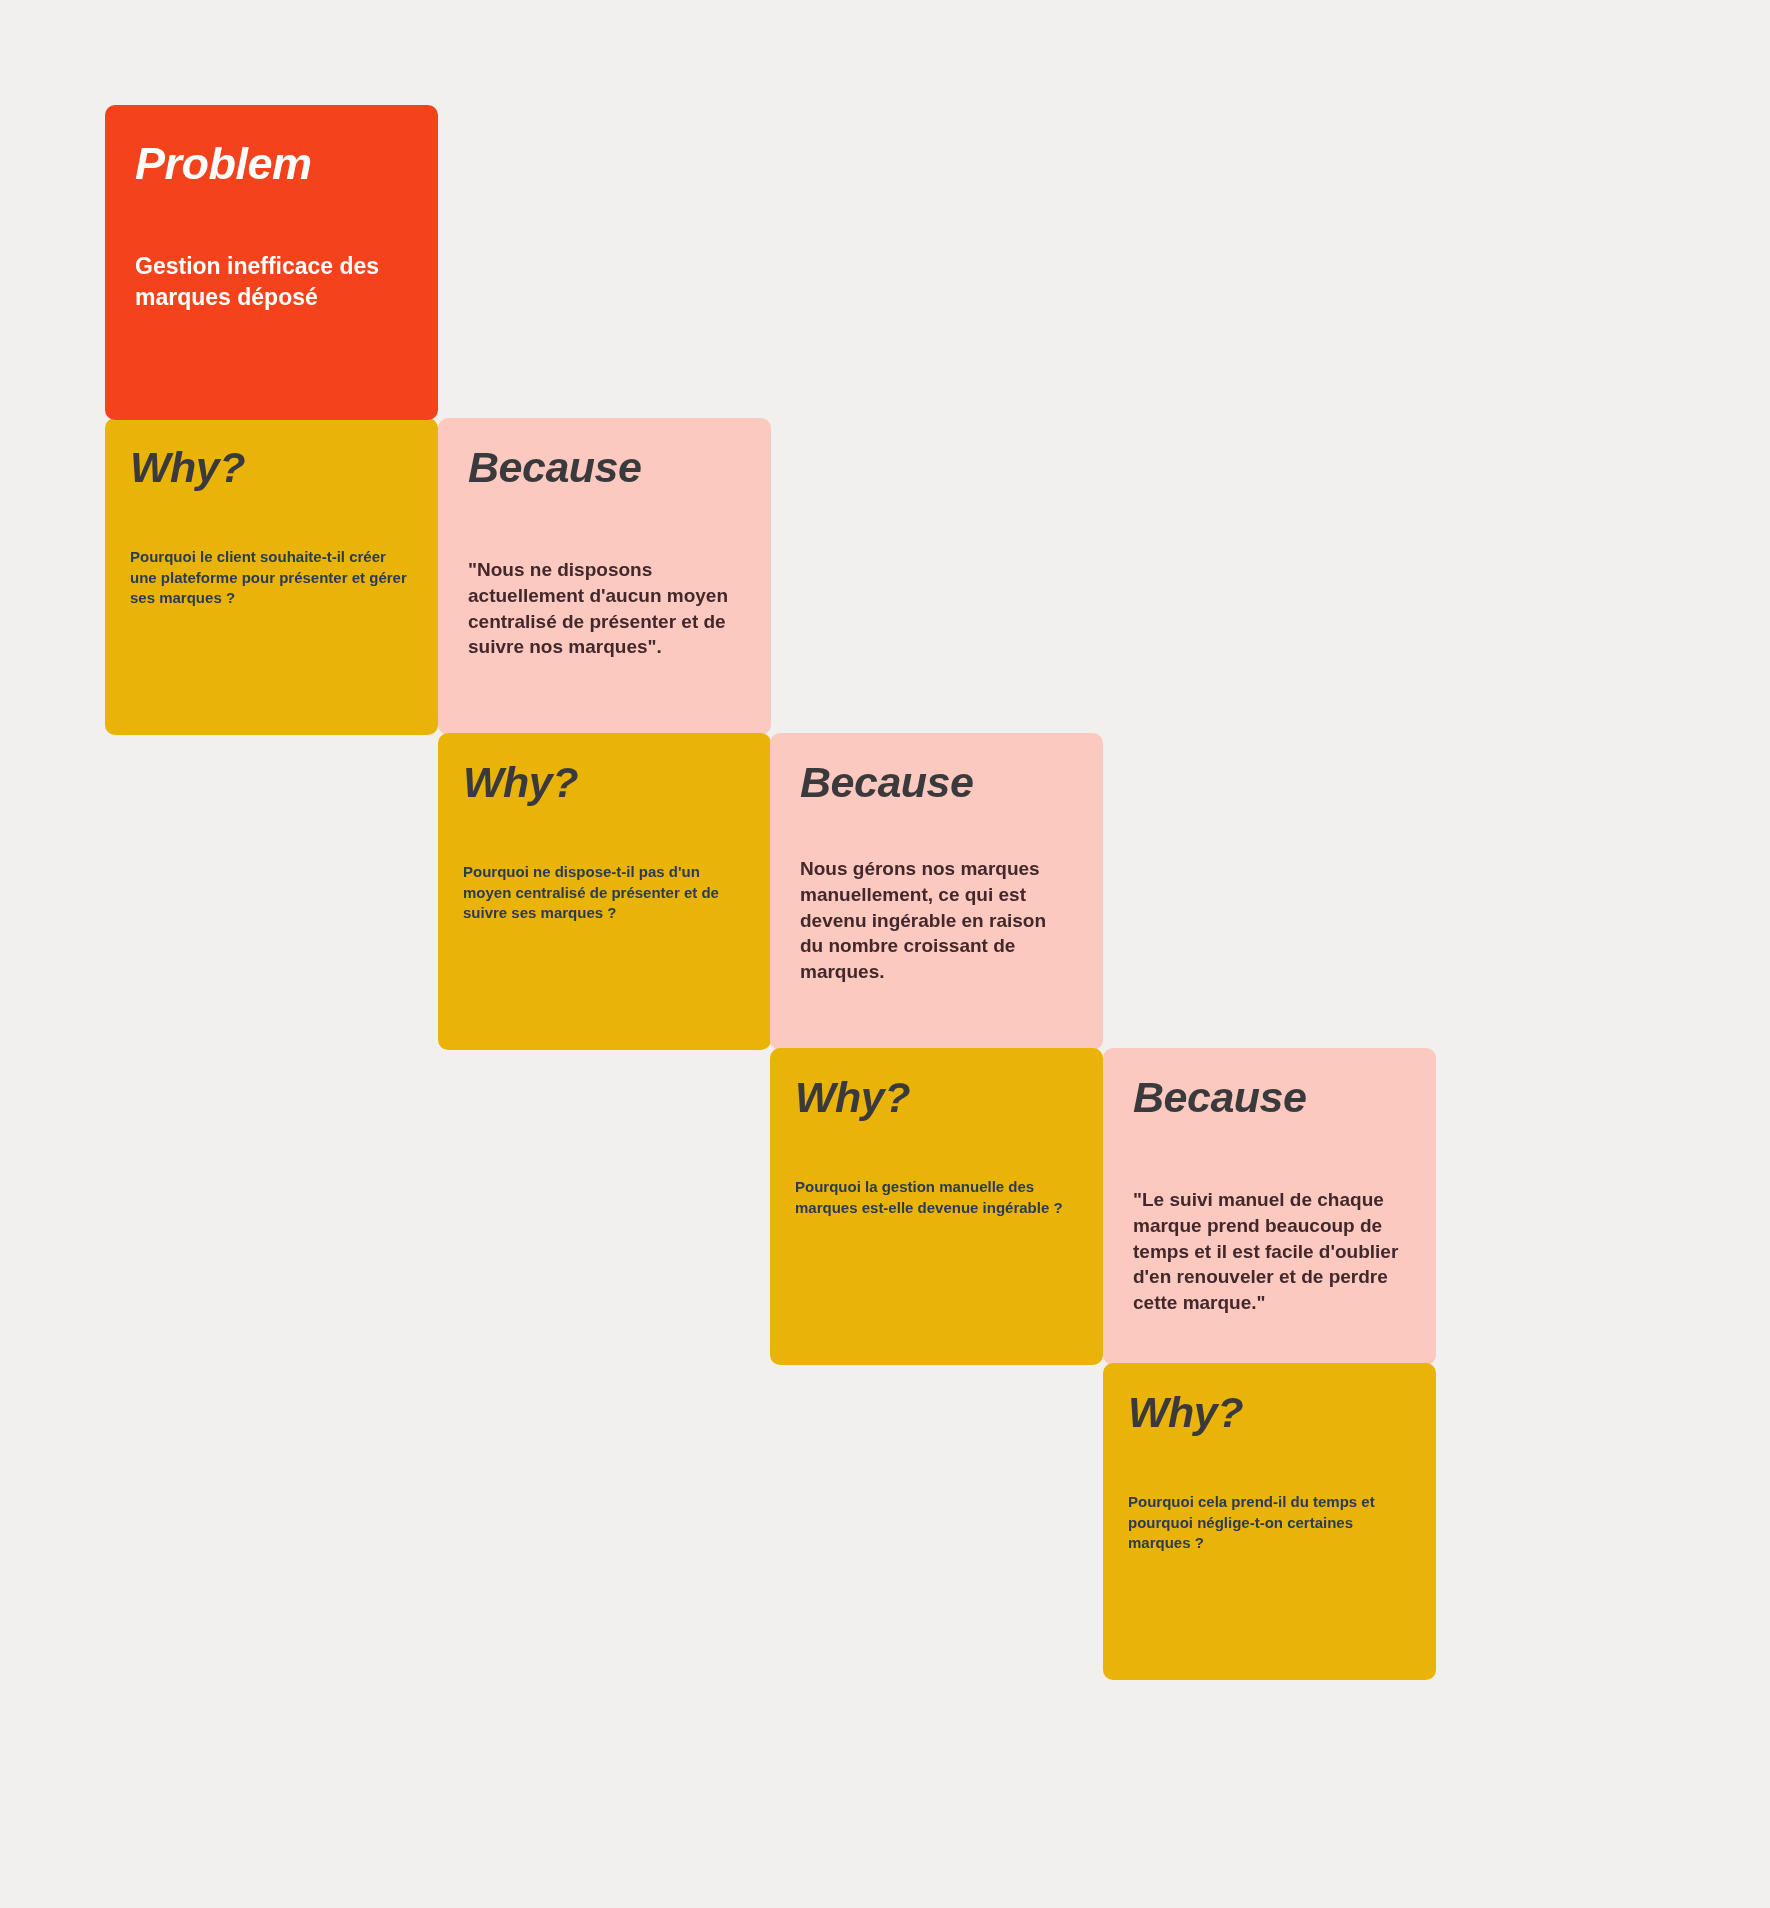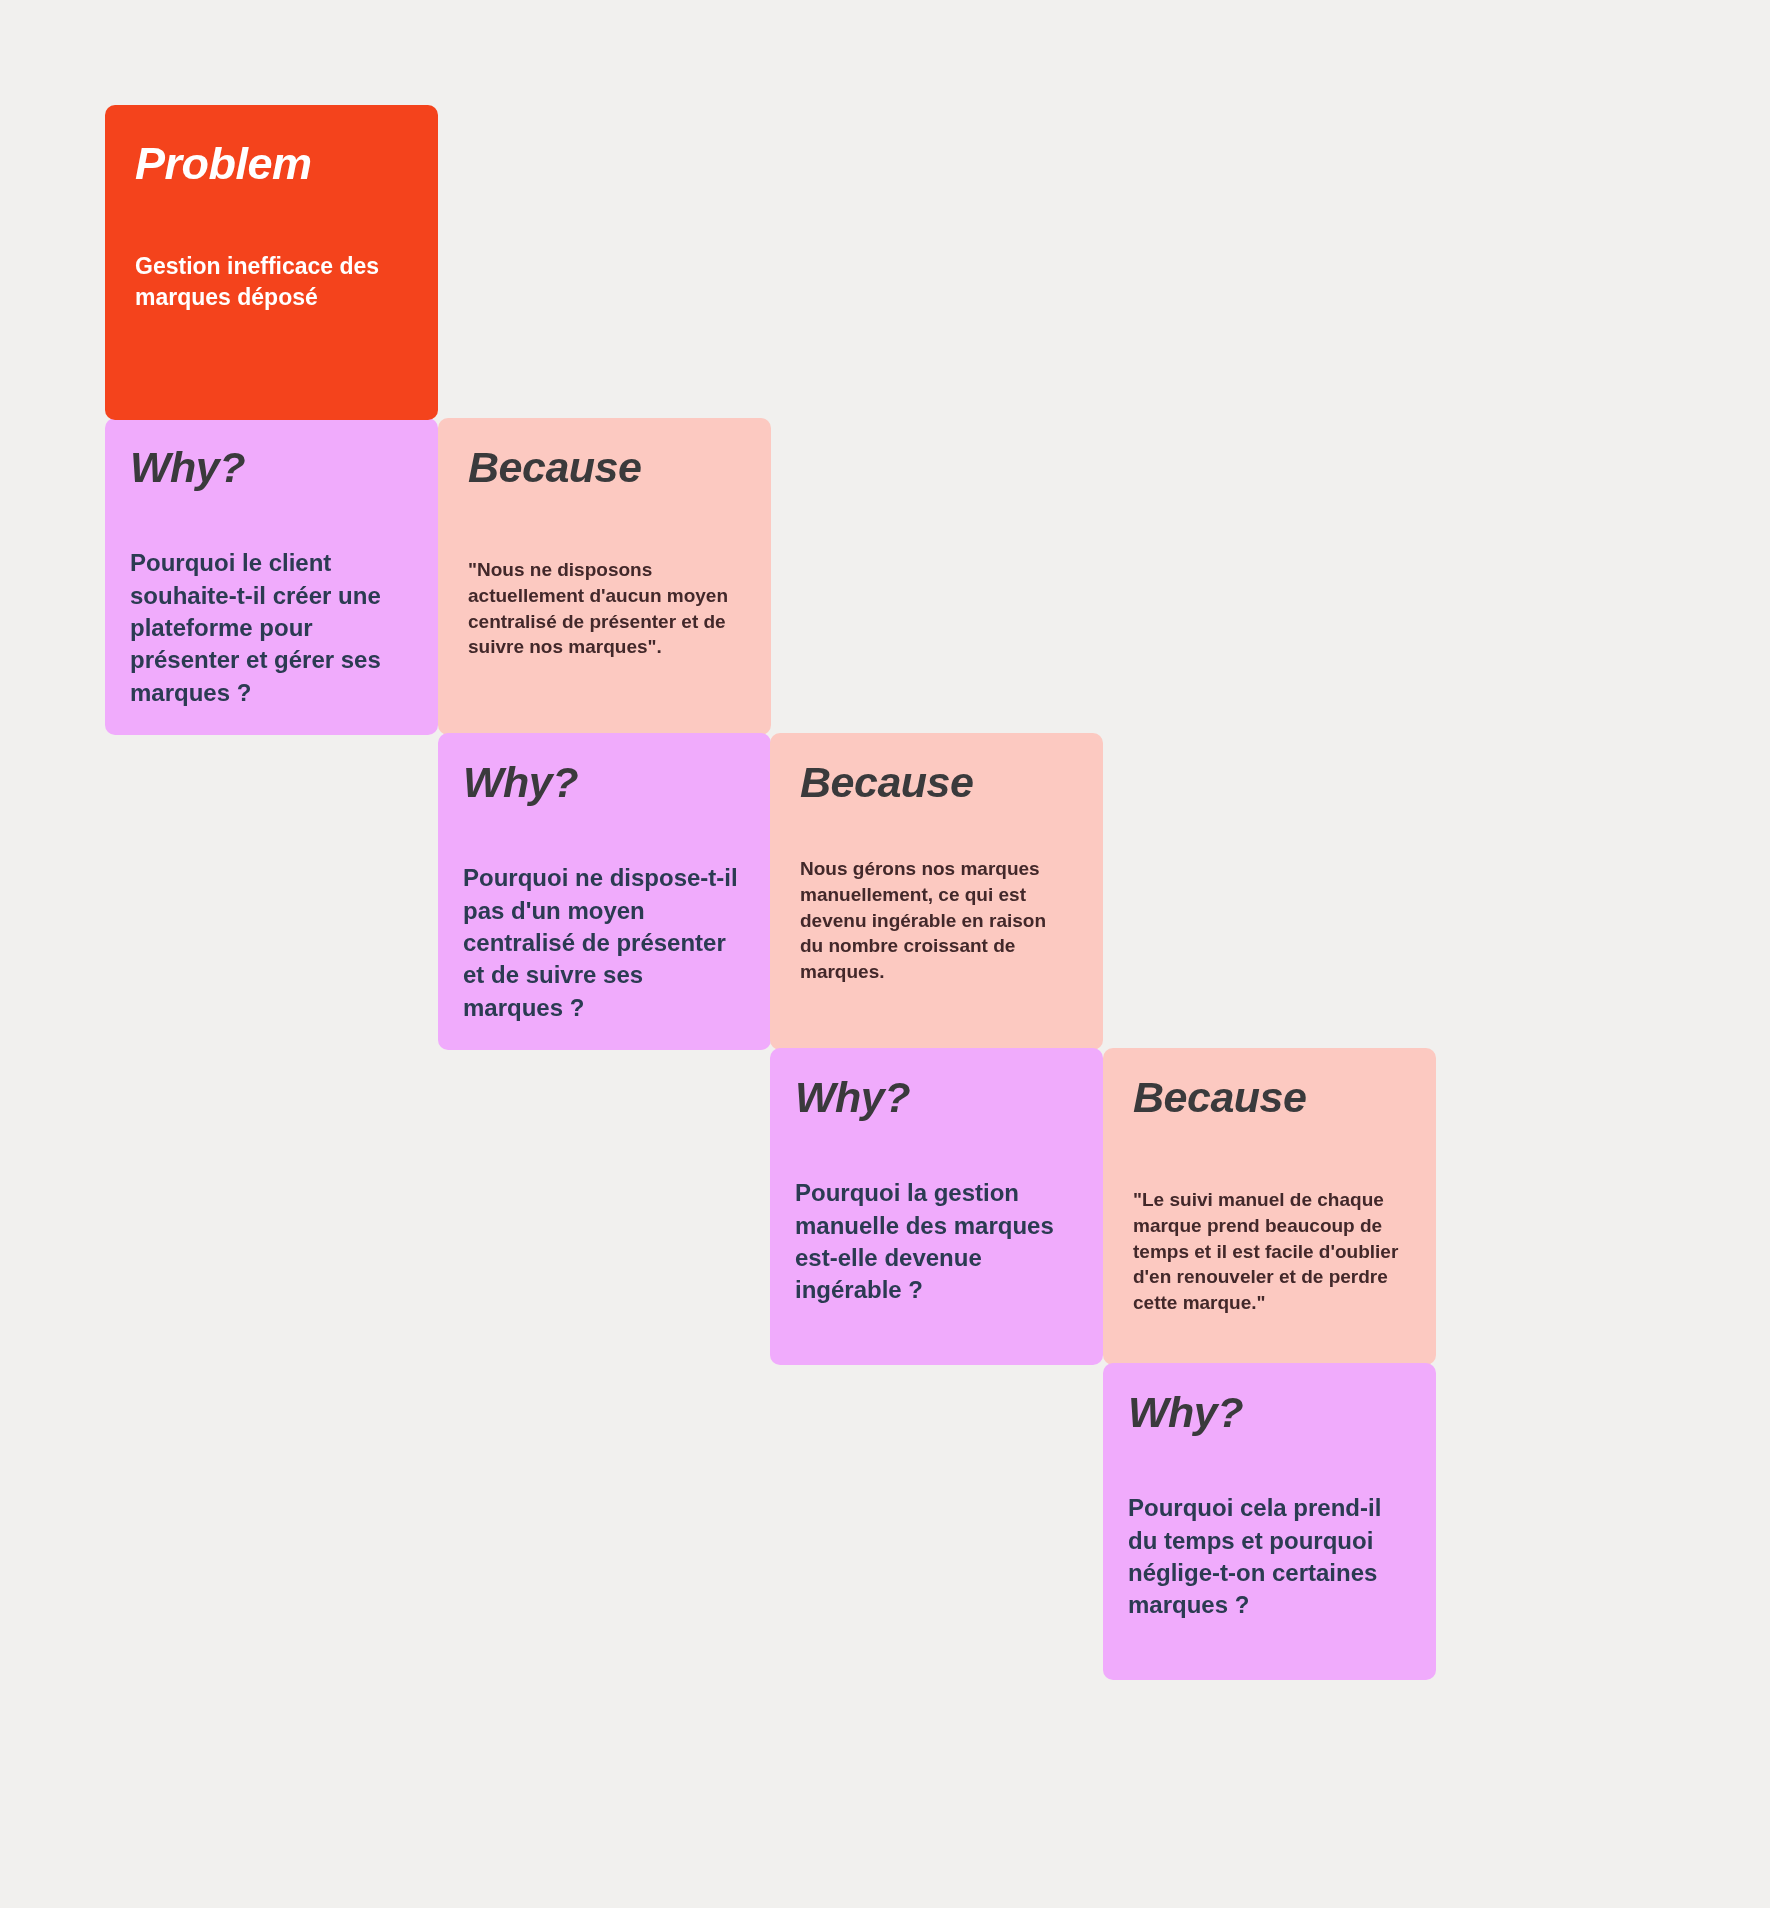"Why?" .card-why { background: #f0abfc -> #eab308 }
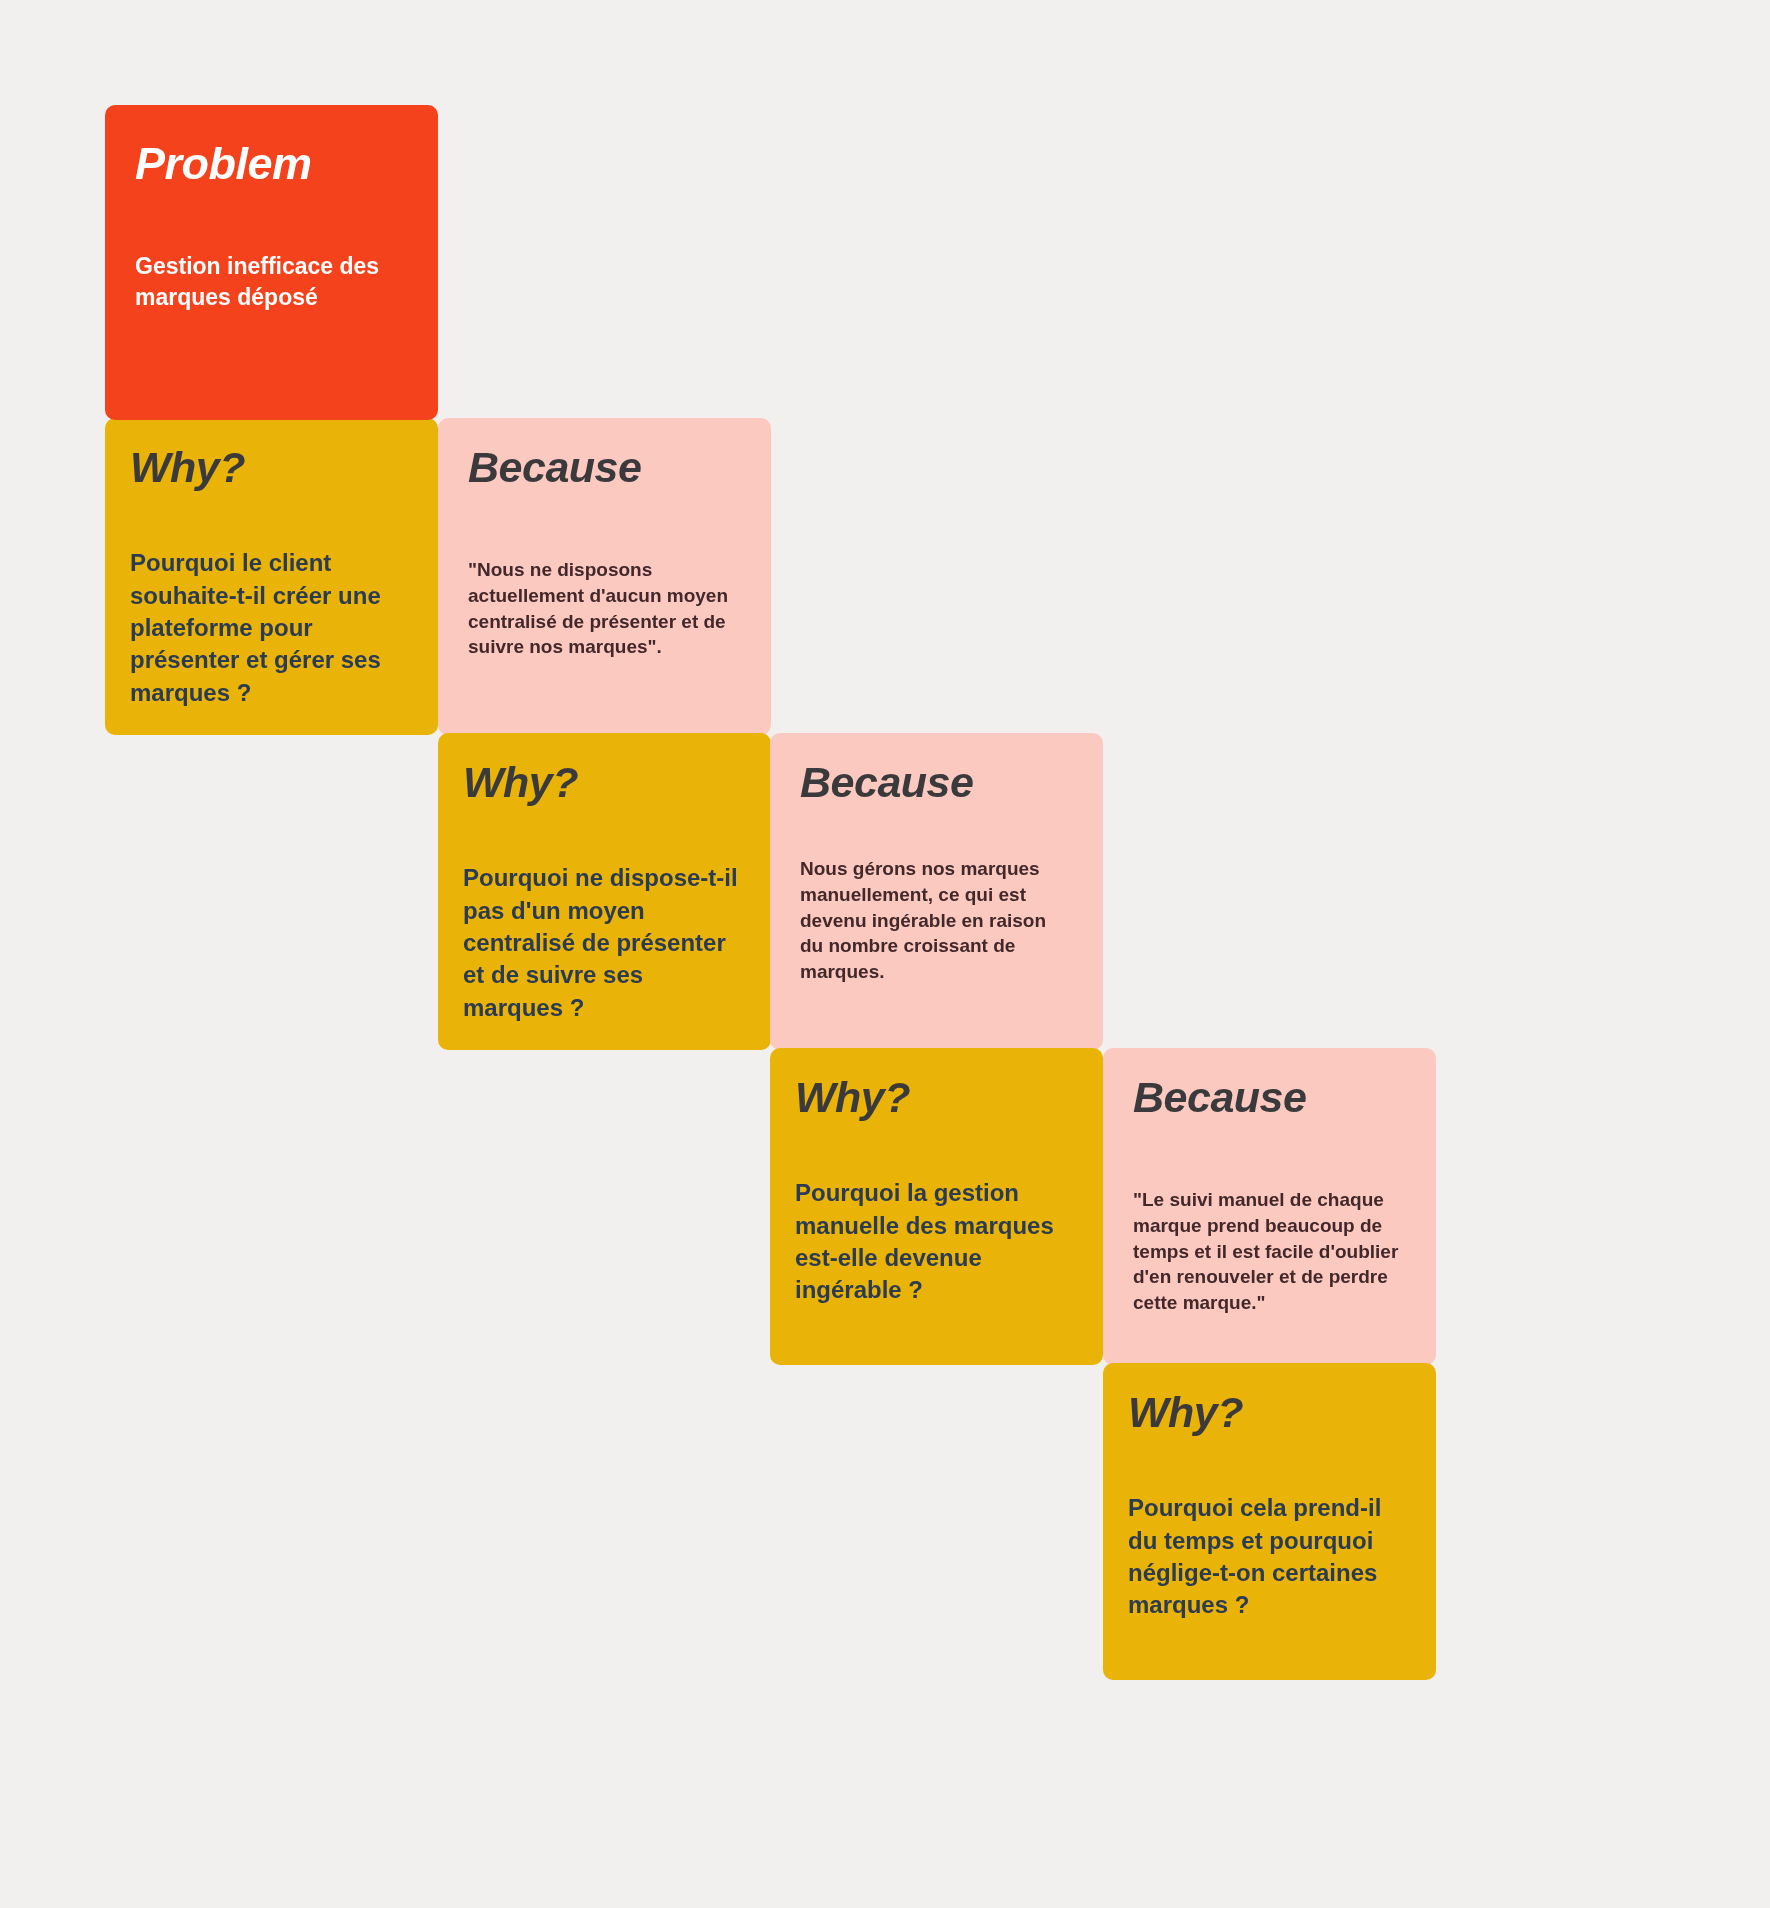"Pourquoi le client souhaite-t-il créer" .card-why .card-body { font-size: 24px -> 15px }
